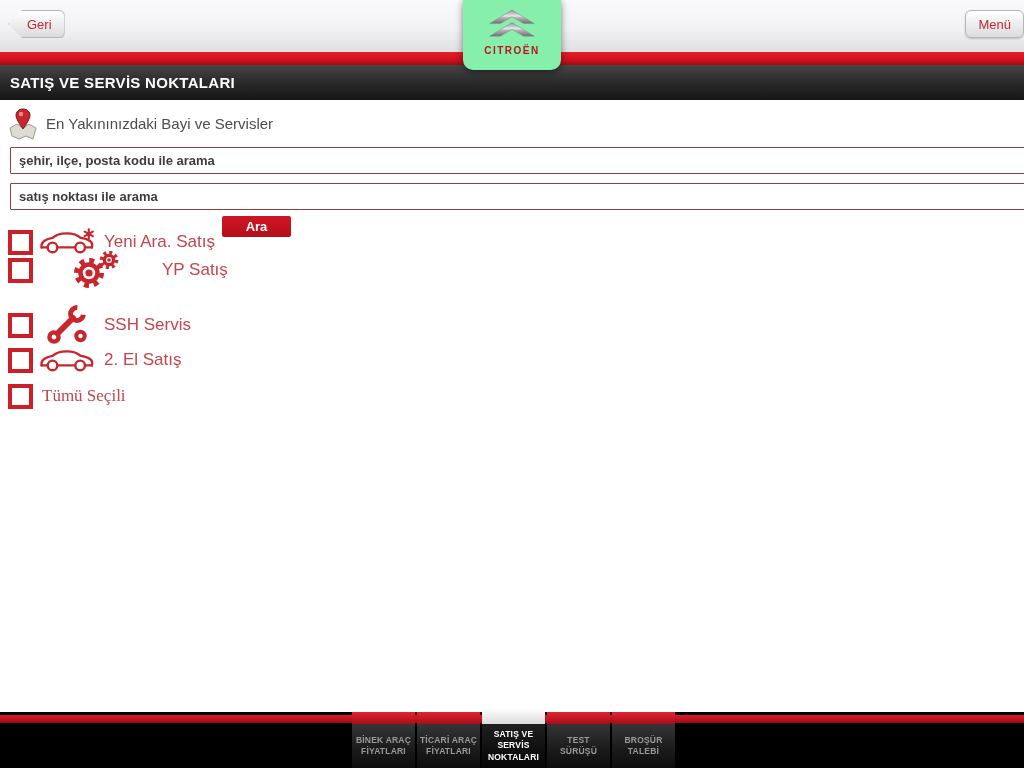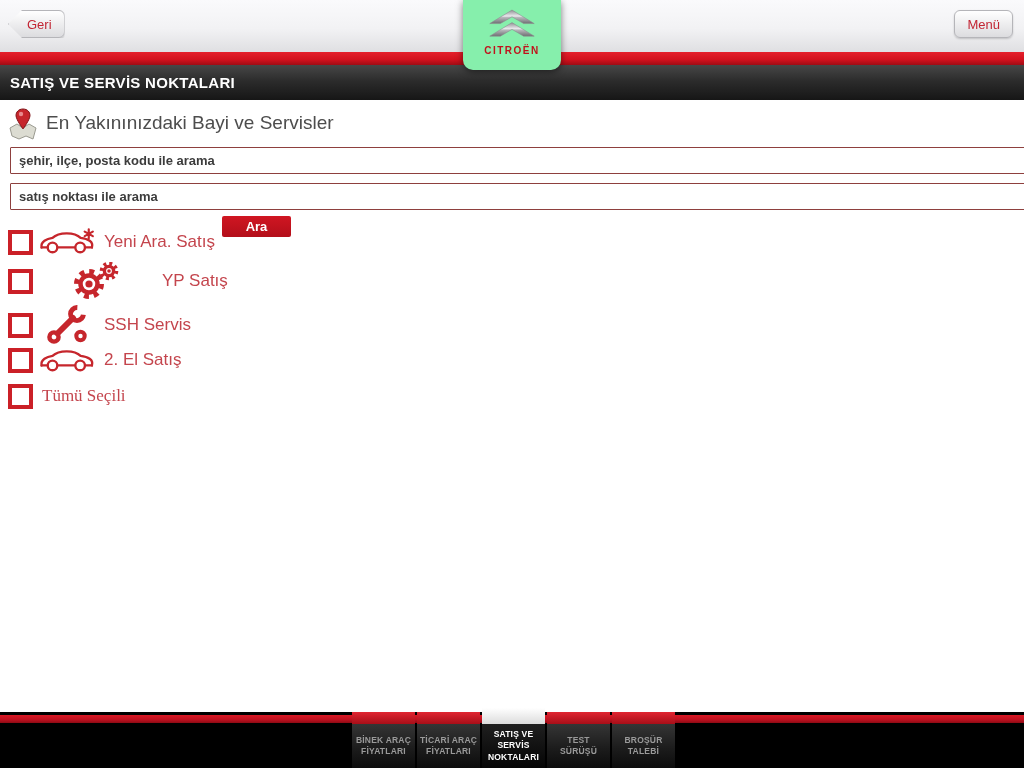"Menü" .menu-btn { right: 11px -> 0 }
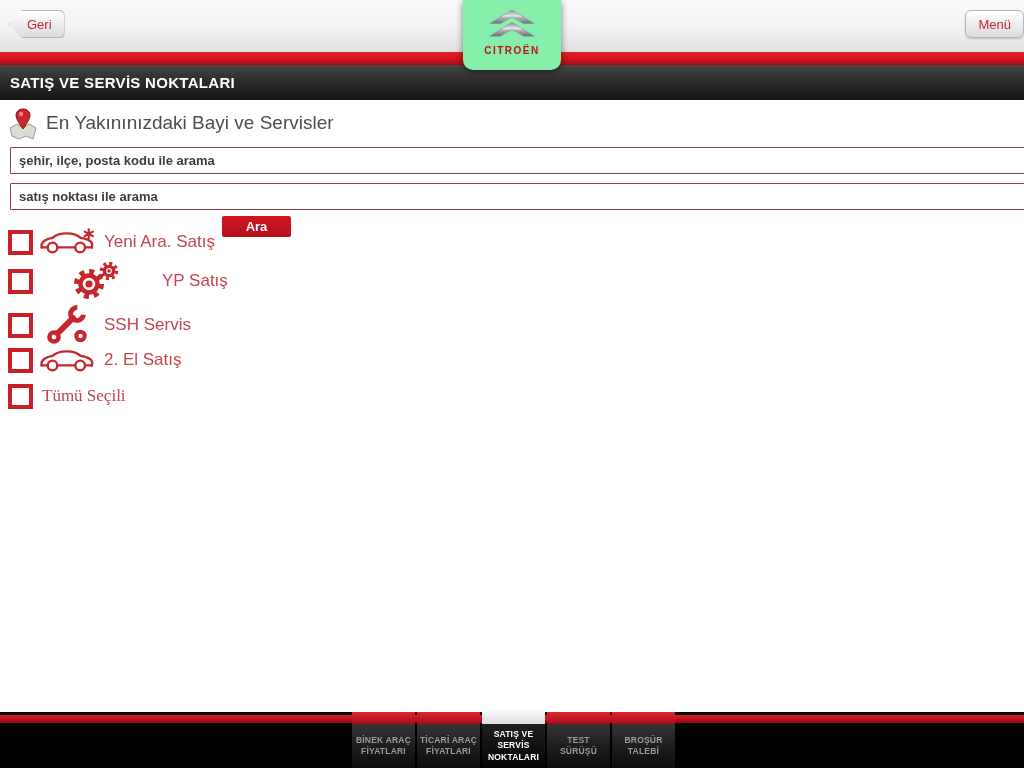"En Yakınınızdaki Bayi ve Servisler" .loc-row .loc-label { font-size: 19px -> 15px }
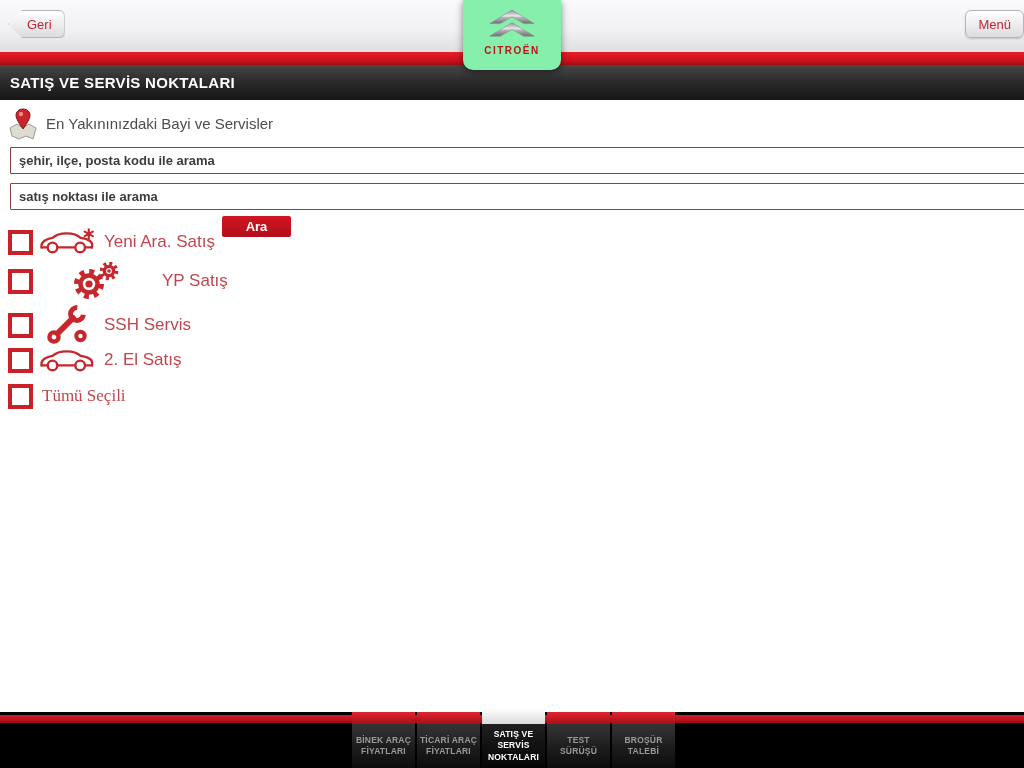"YP Satış" .frow:nth-child(2) { top: 162px -> 151px }
